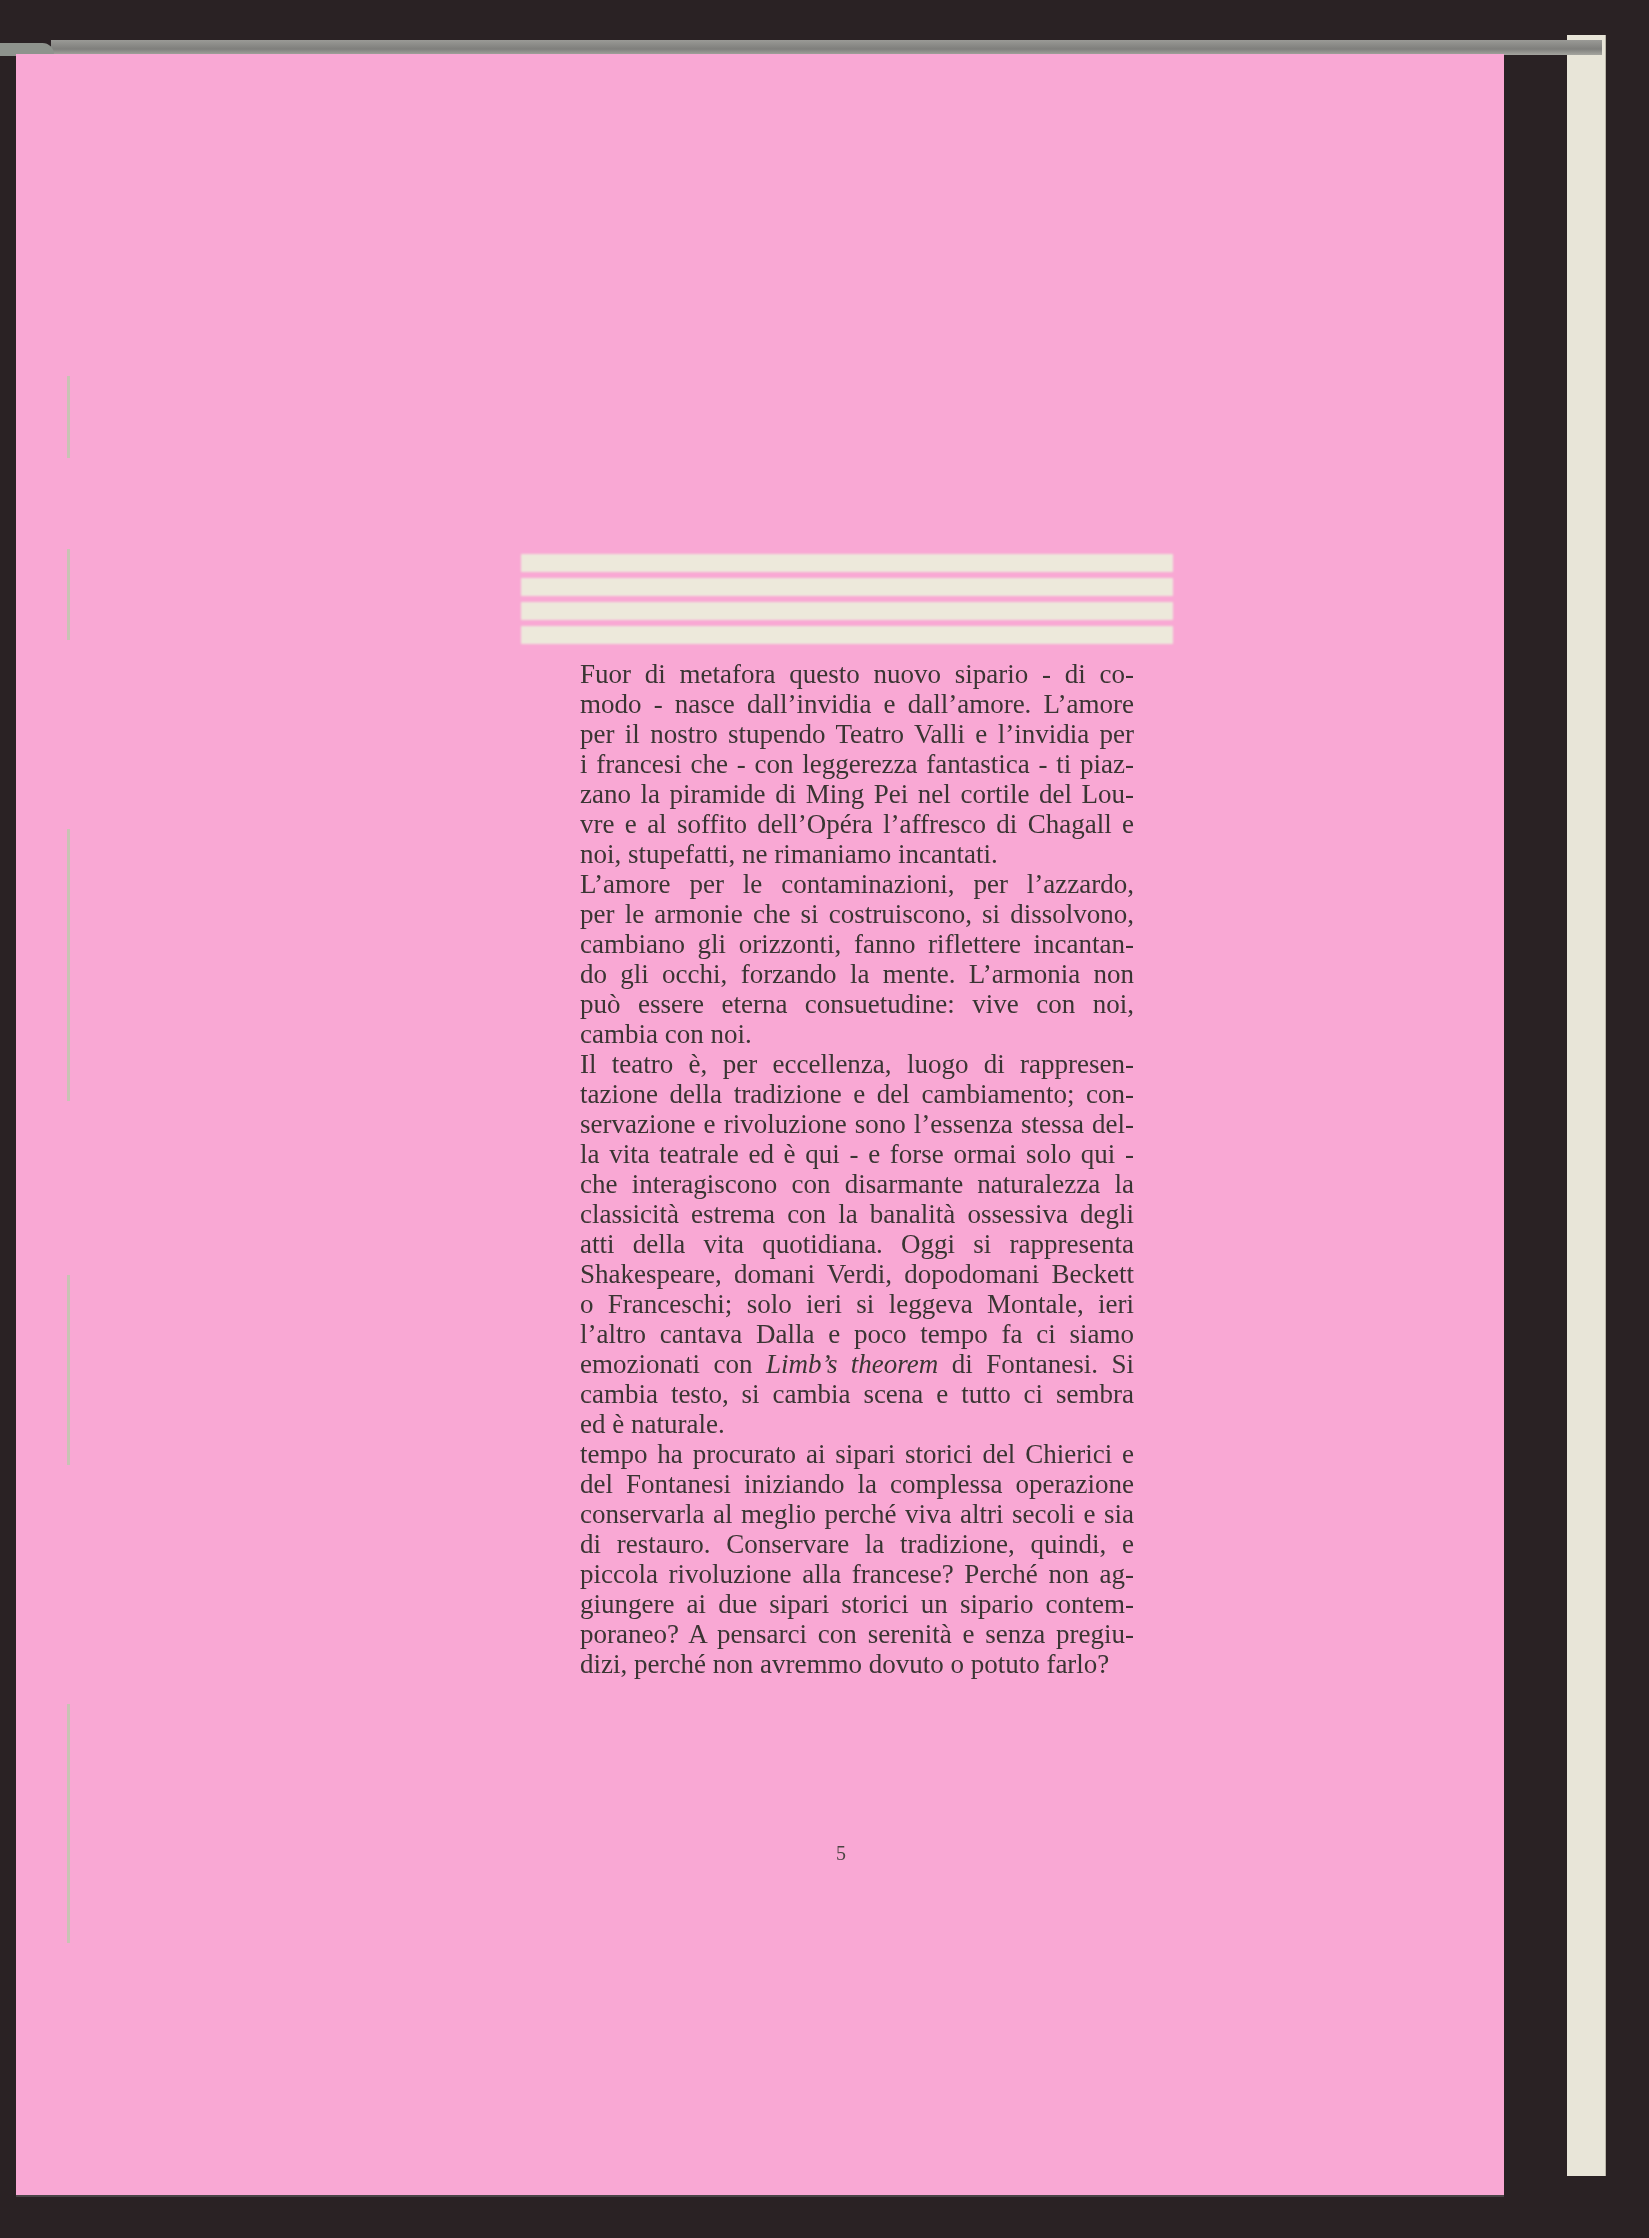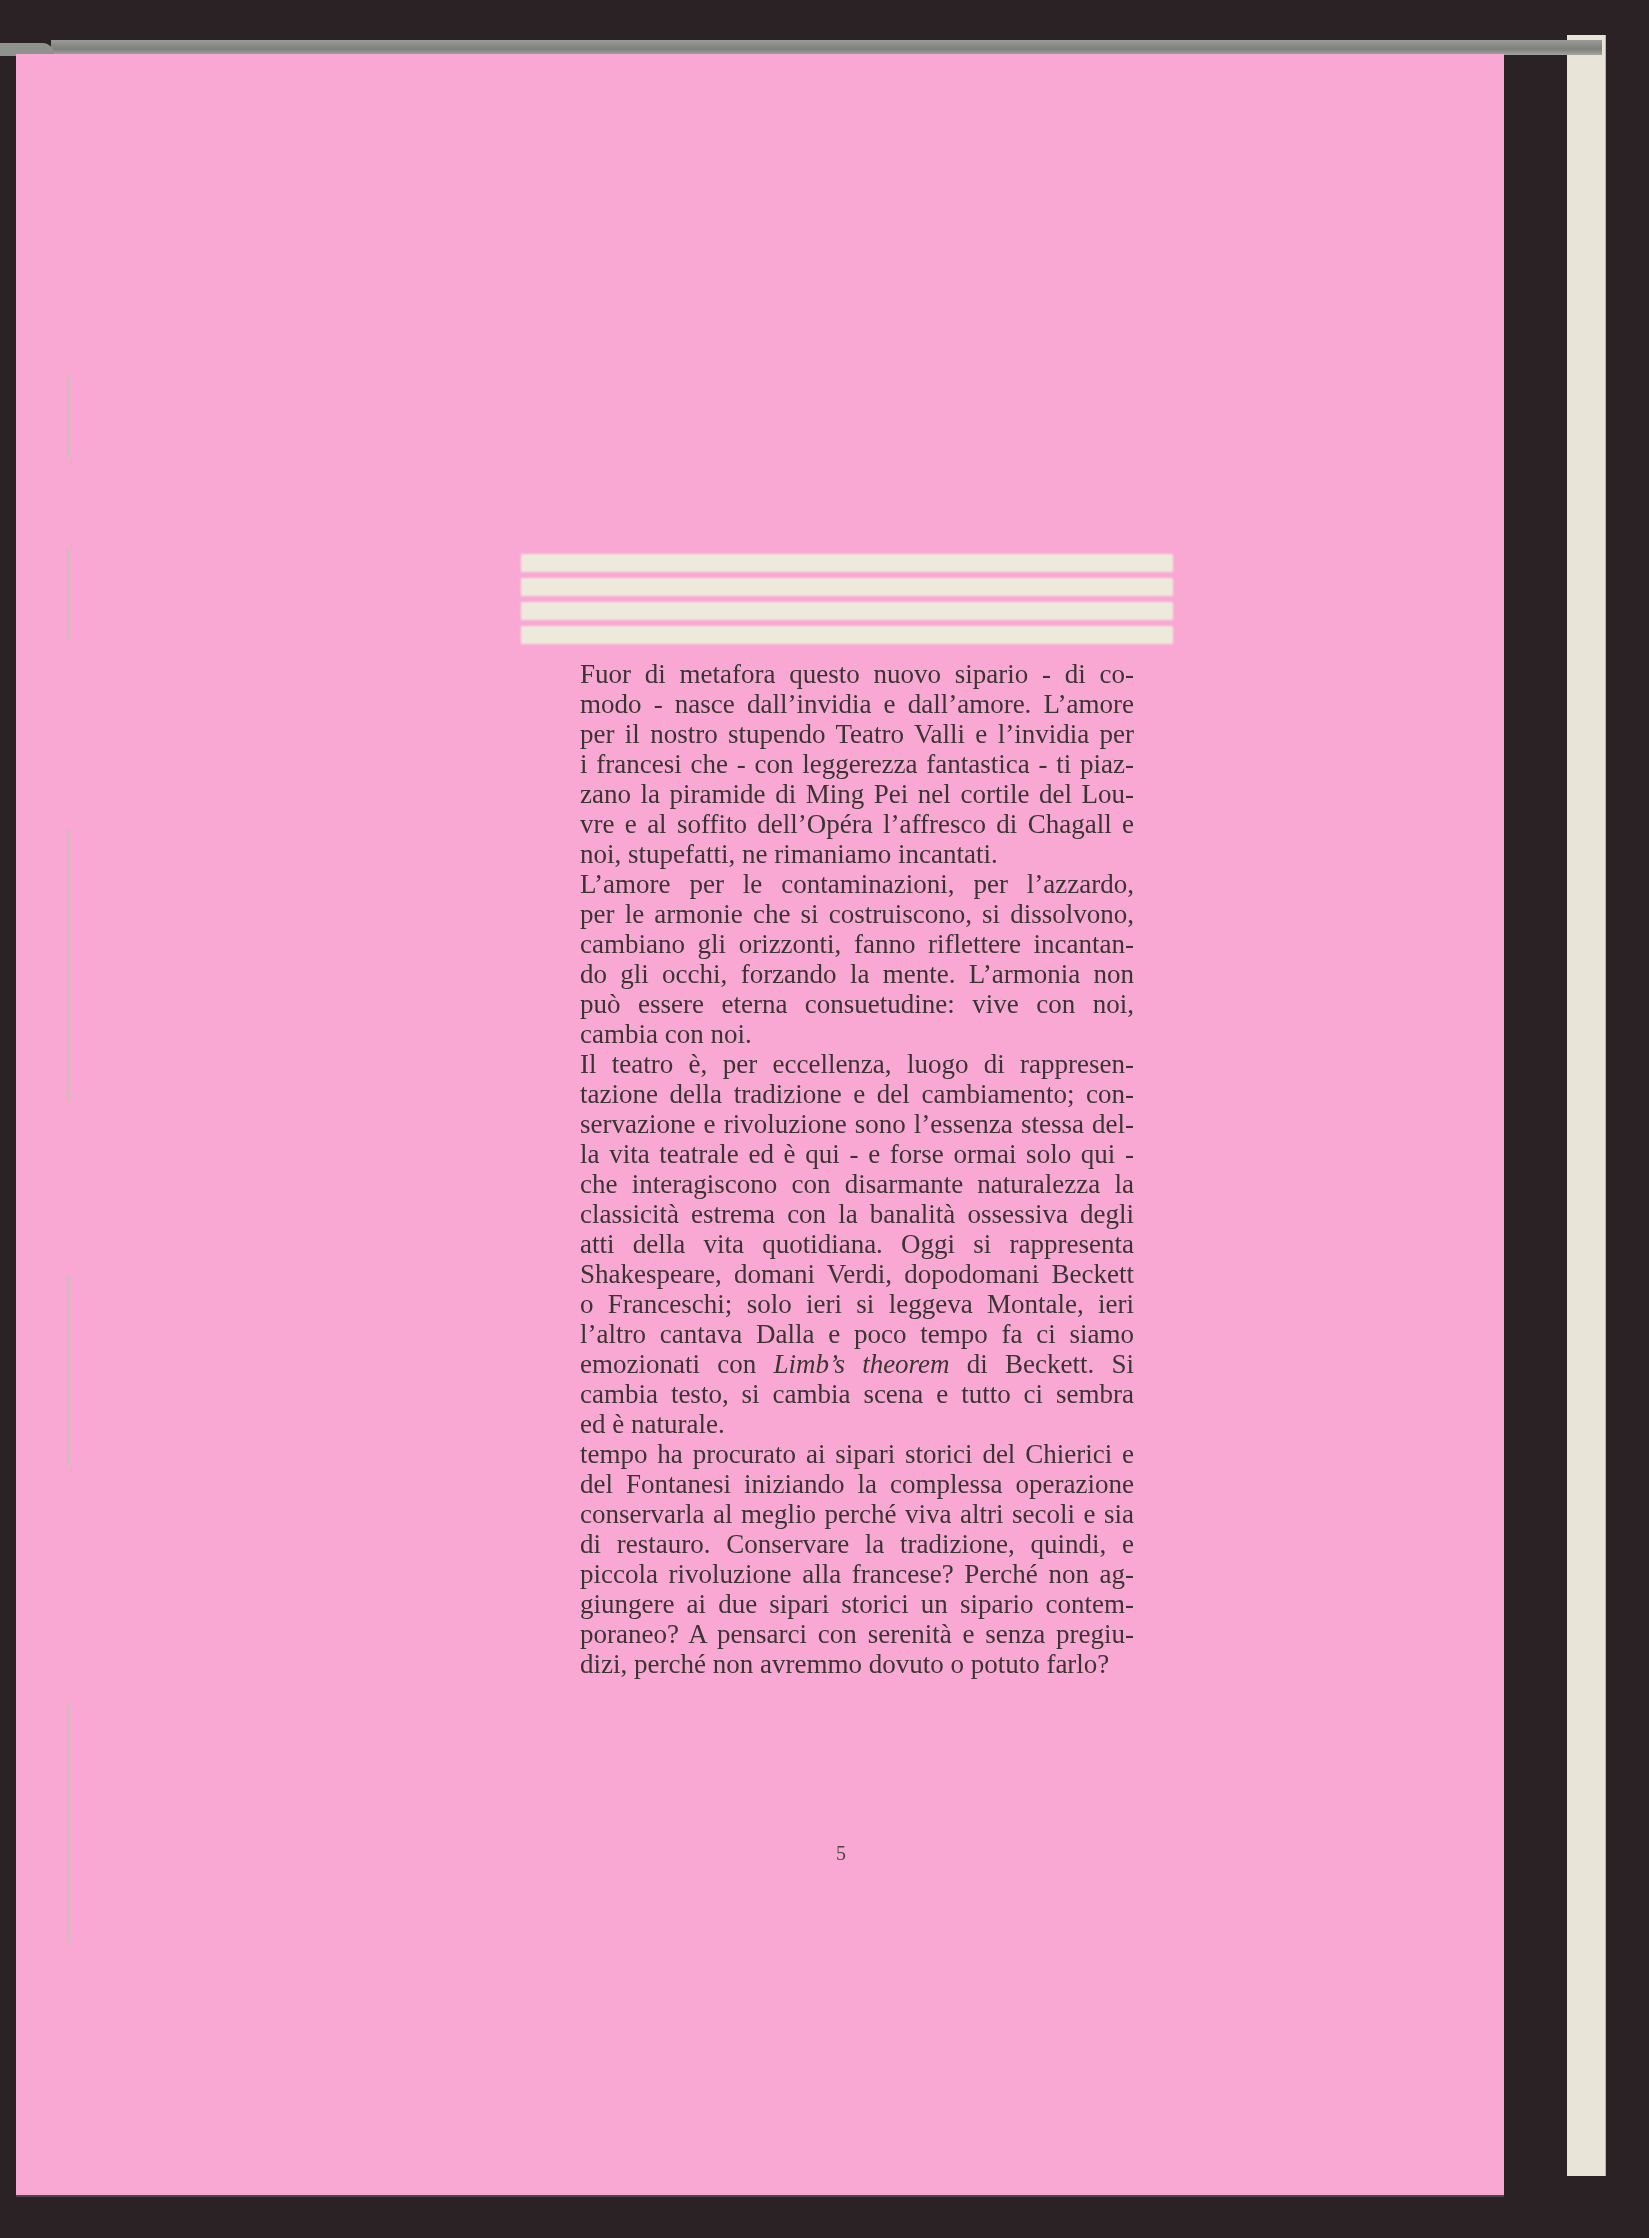"di Beckett. Si" span { text: Beckett -> Fontanesi }
